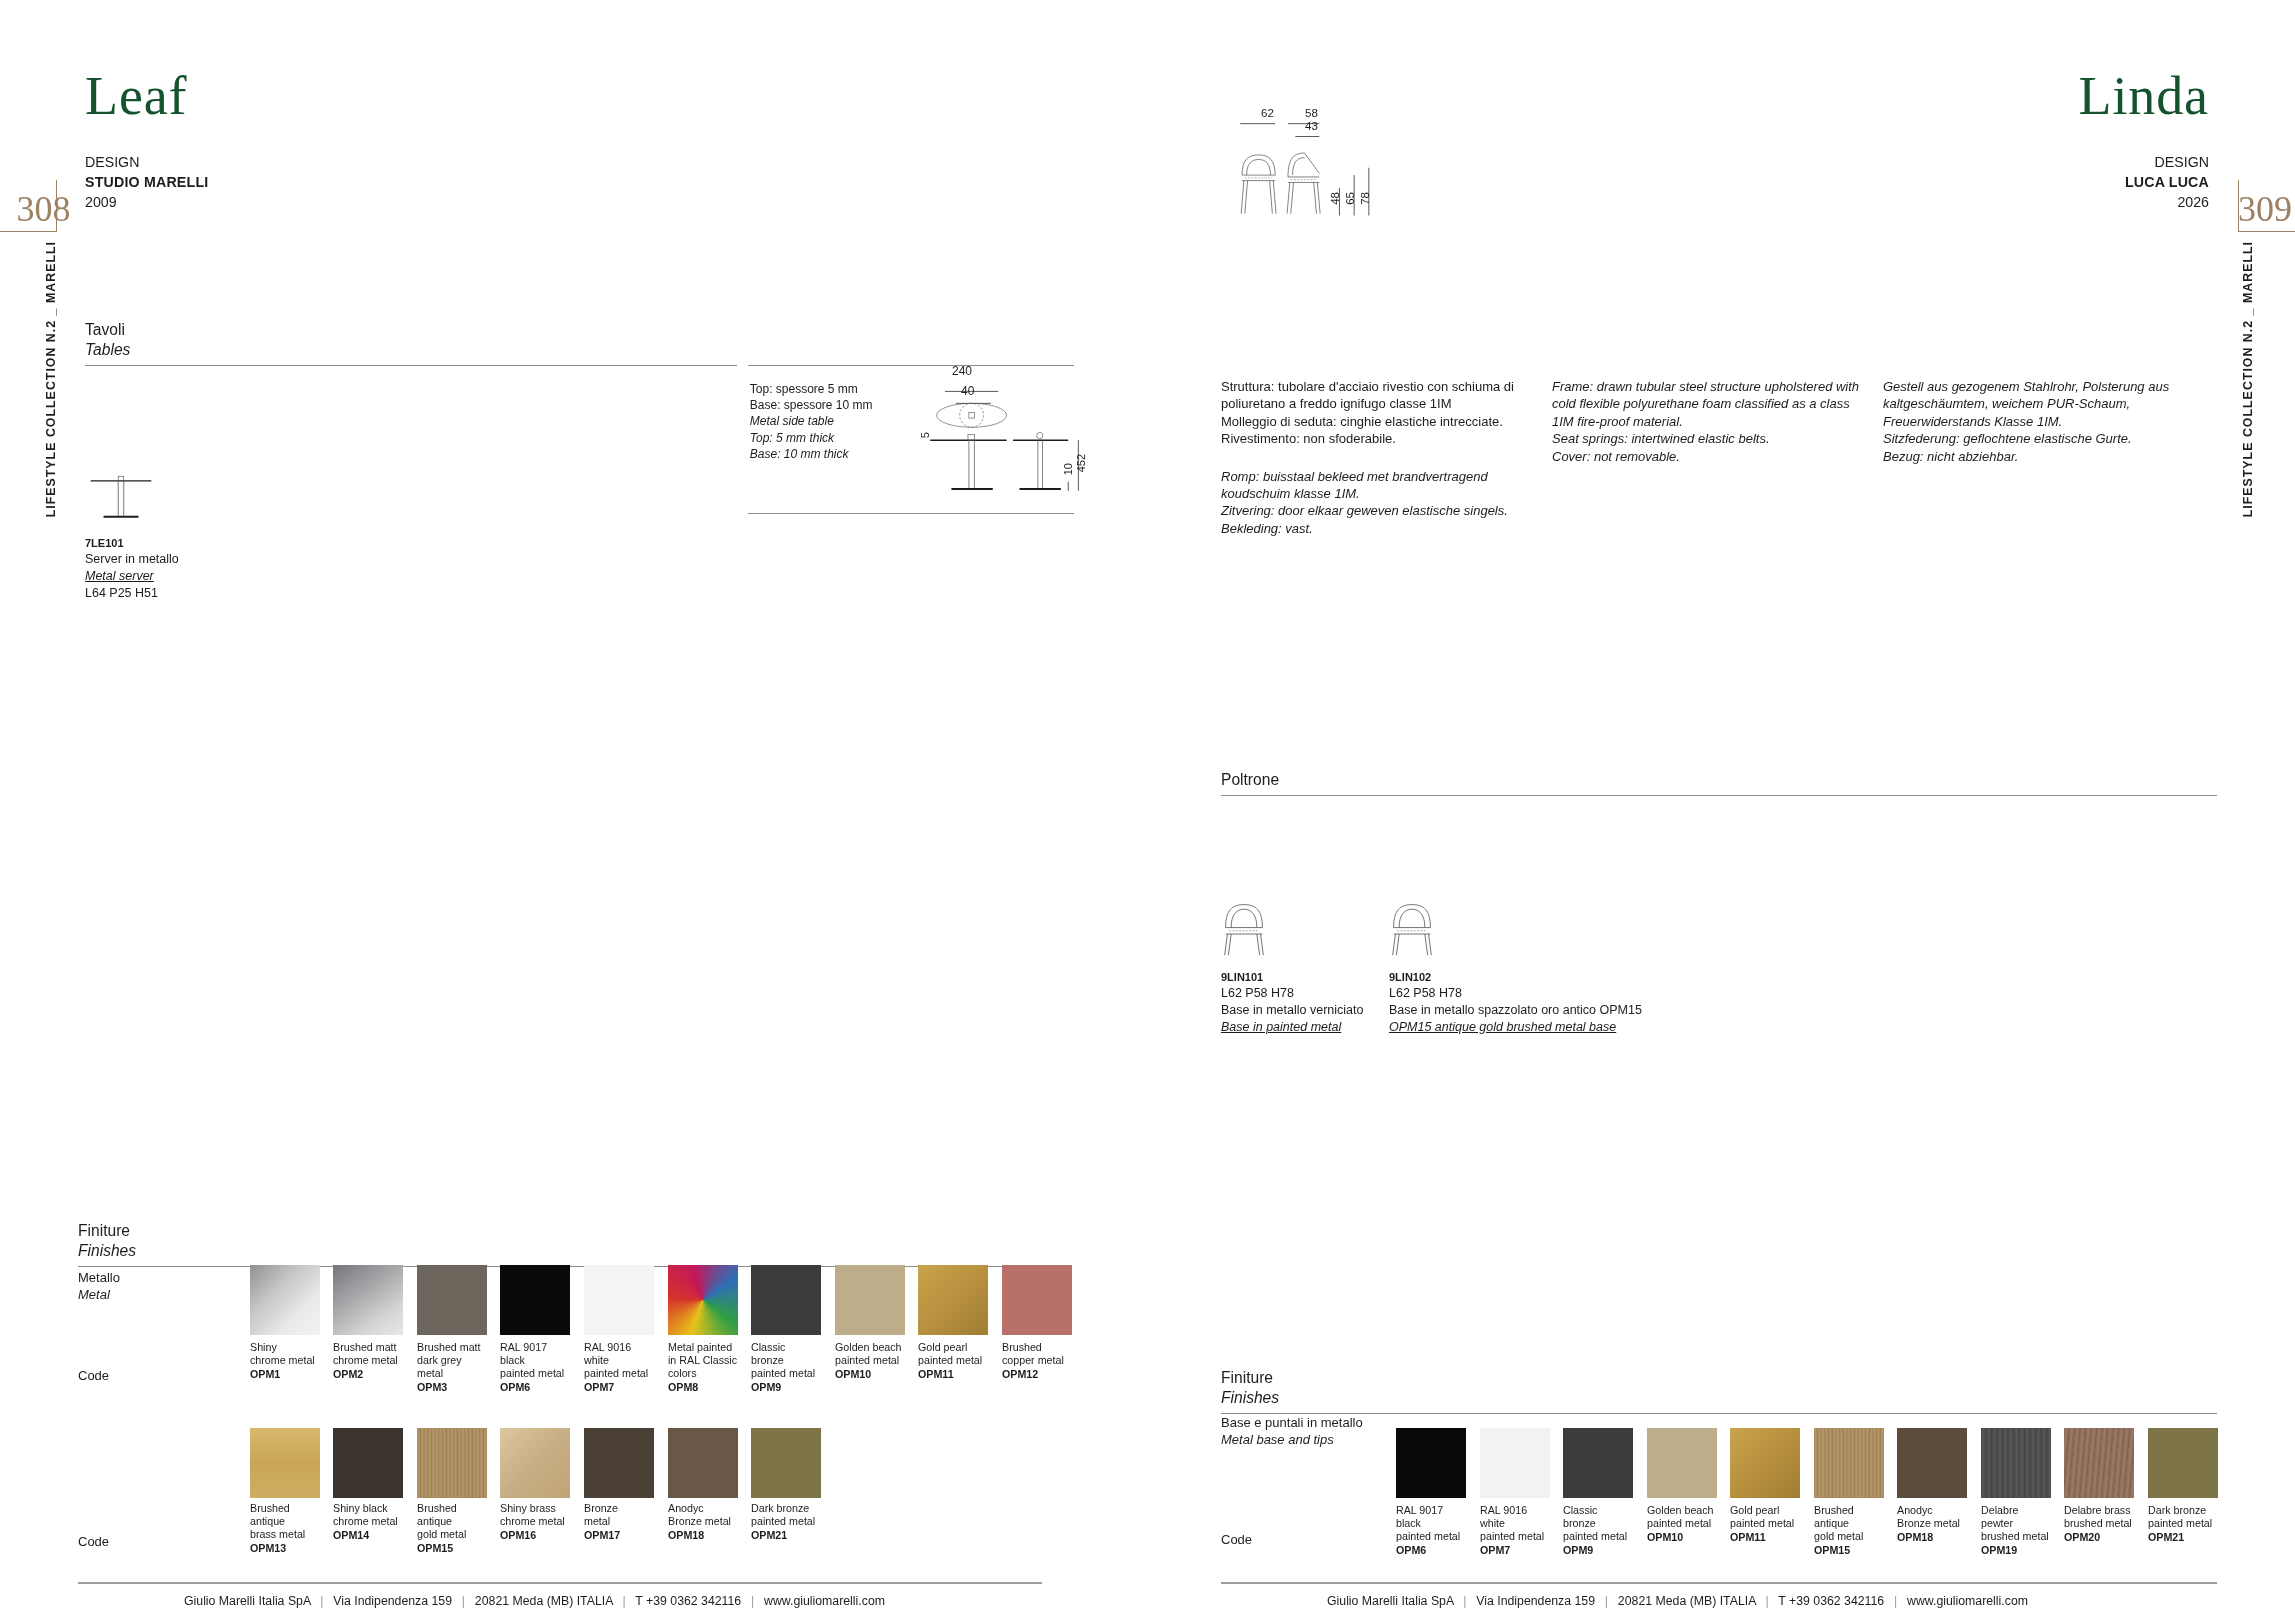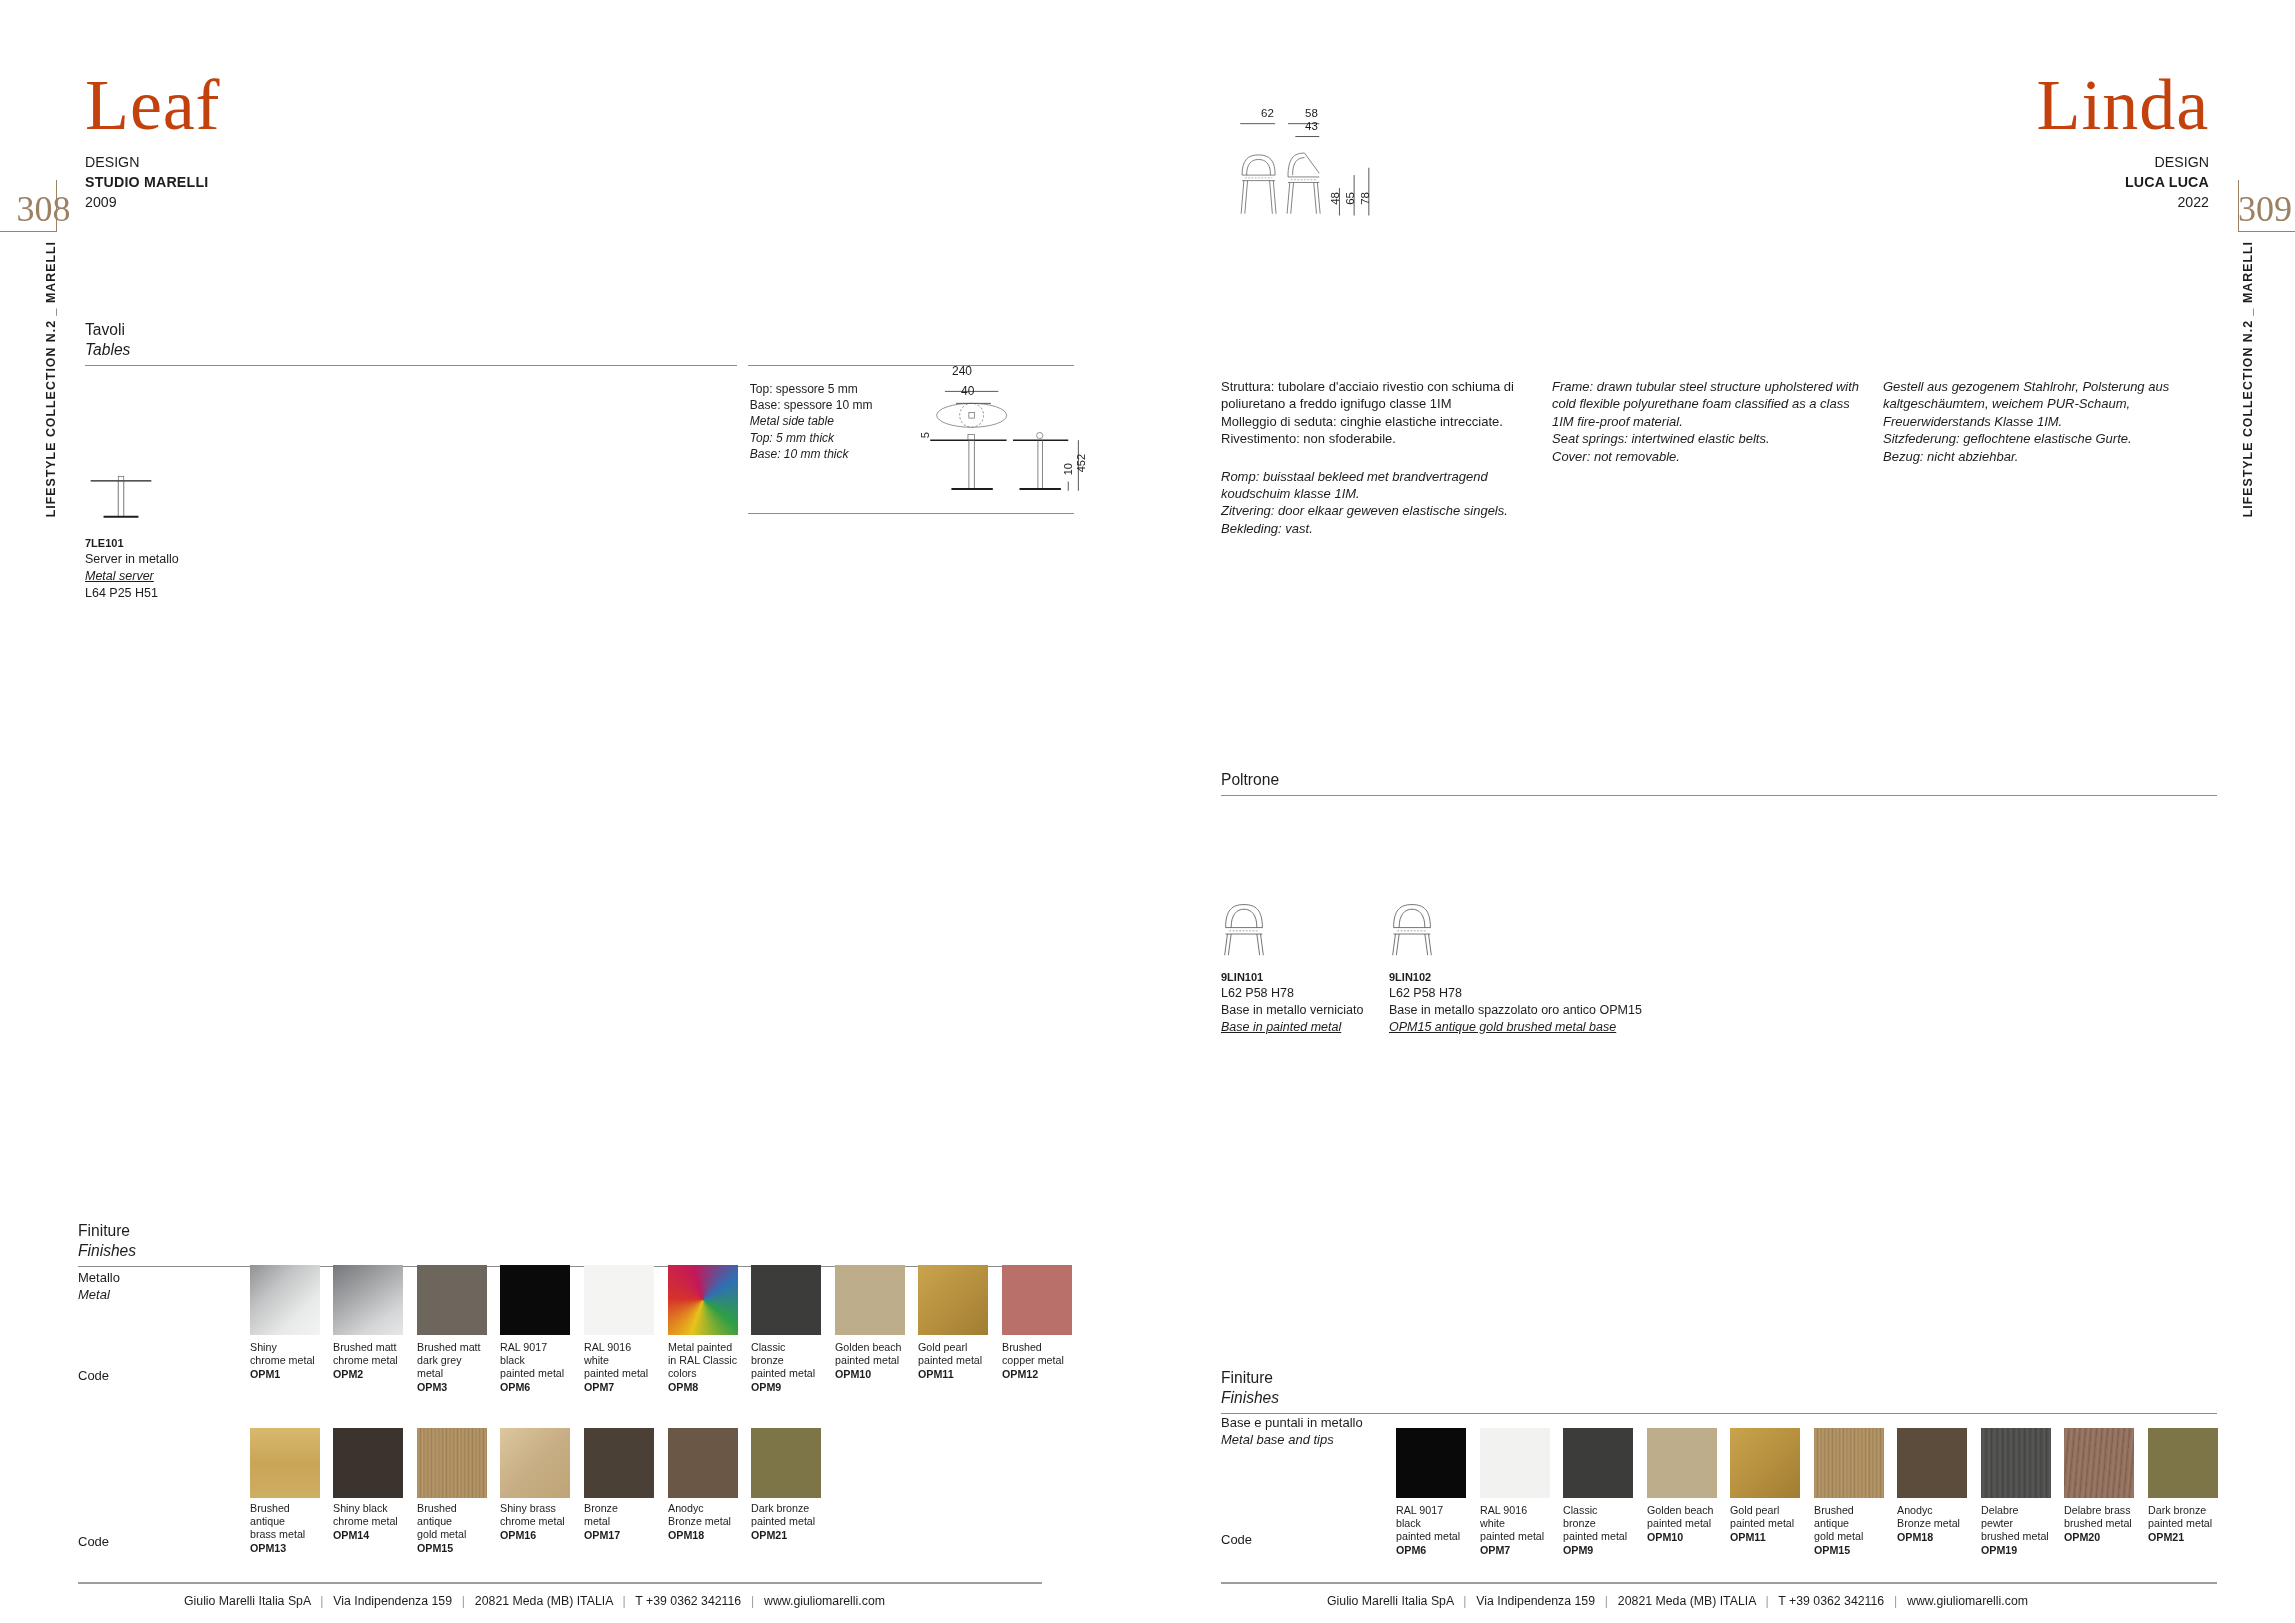"Leaf" .brand-title { color: #c2410c -> #14532d; font-size: 72px -> 54px }
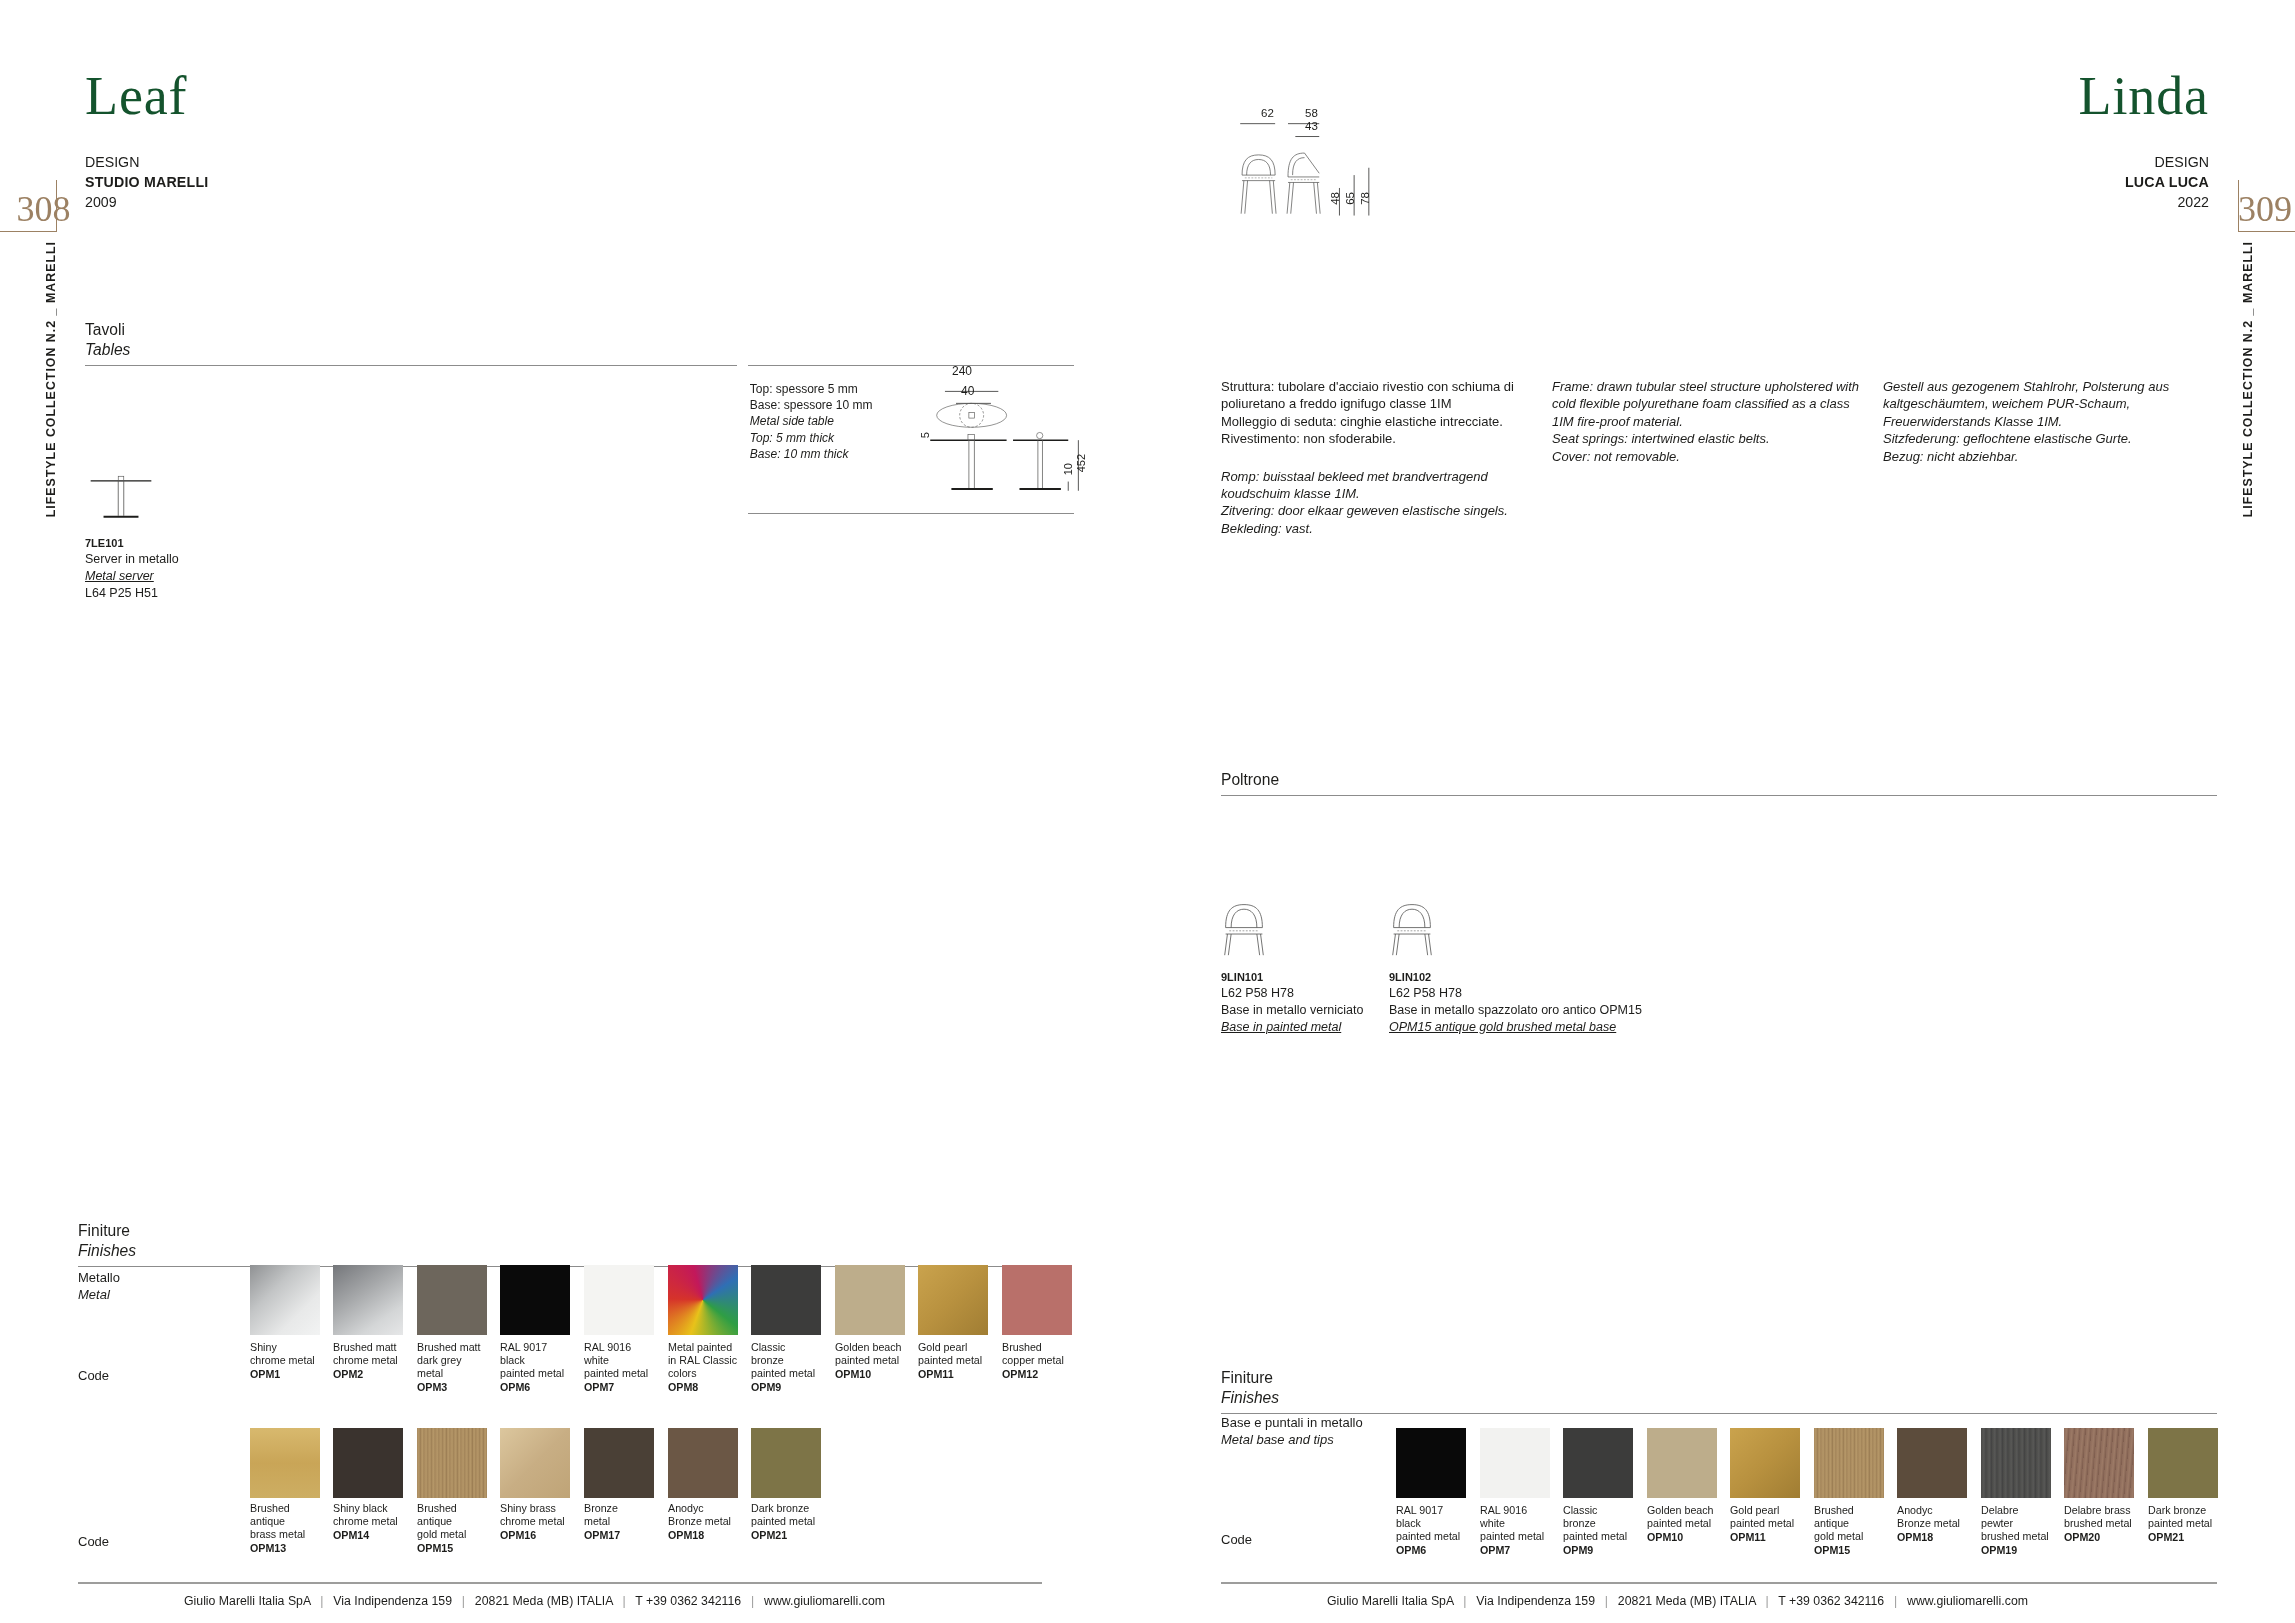"2022" div.lbl { text: 2022 -> 2026 }
